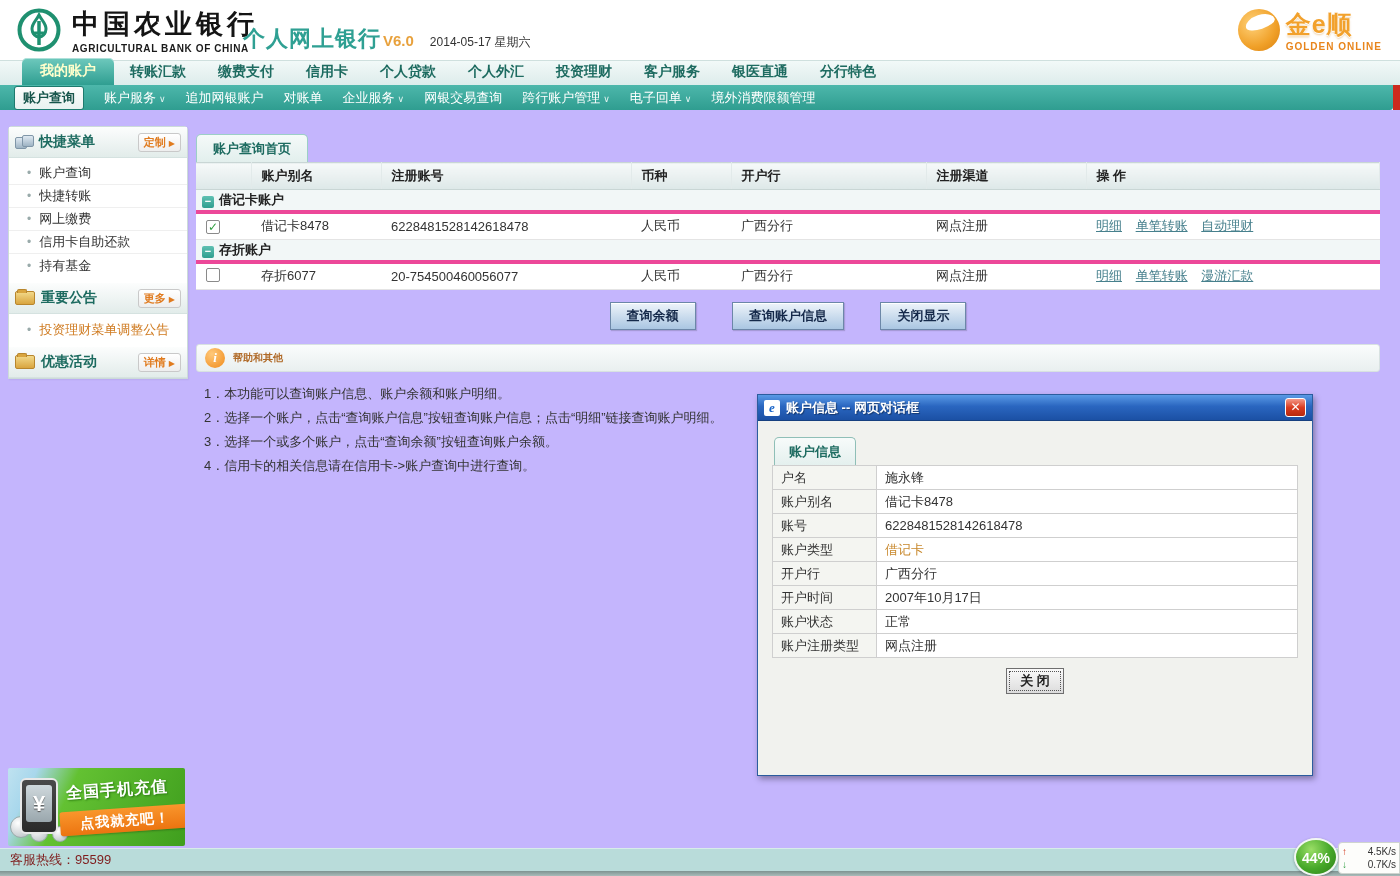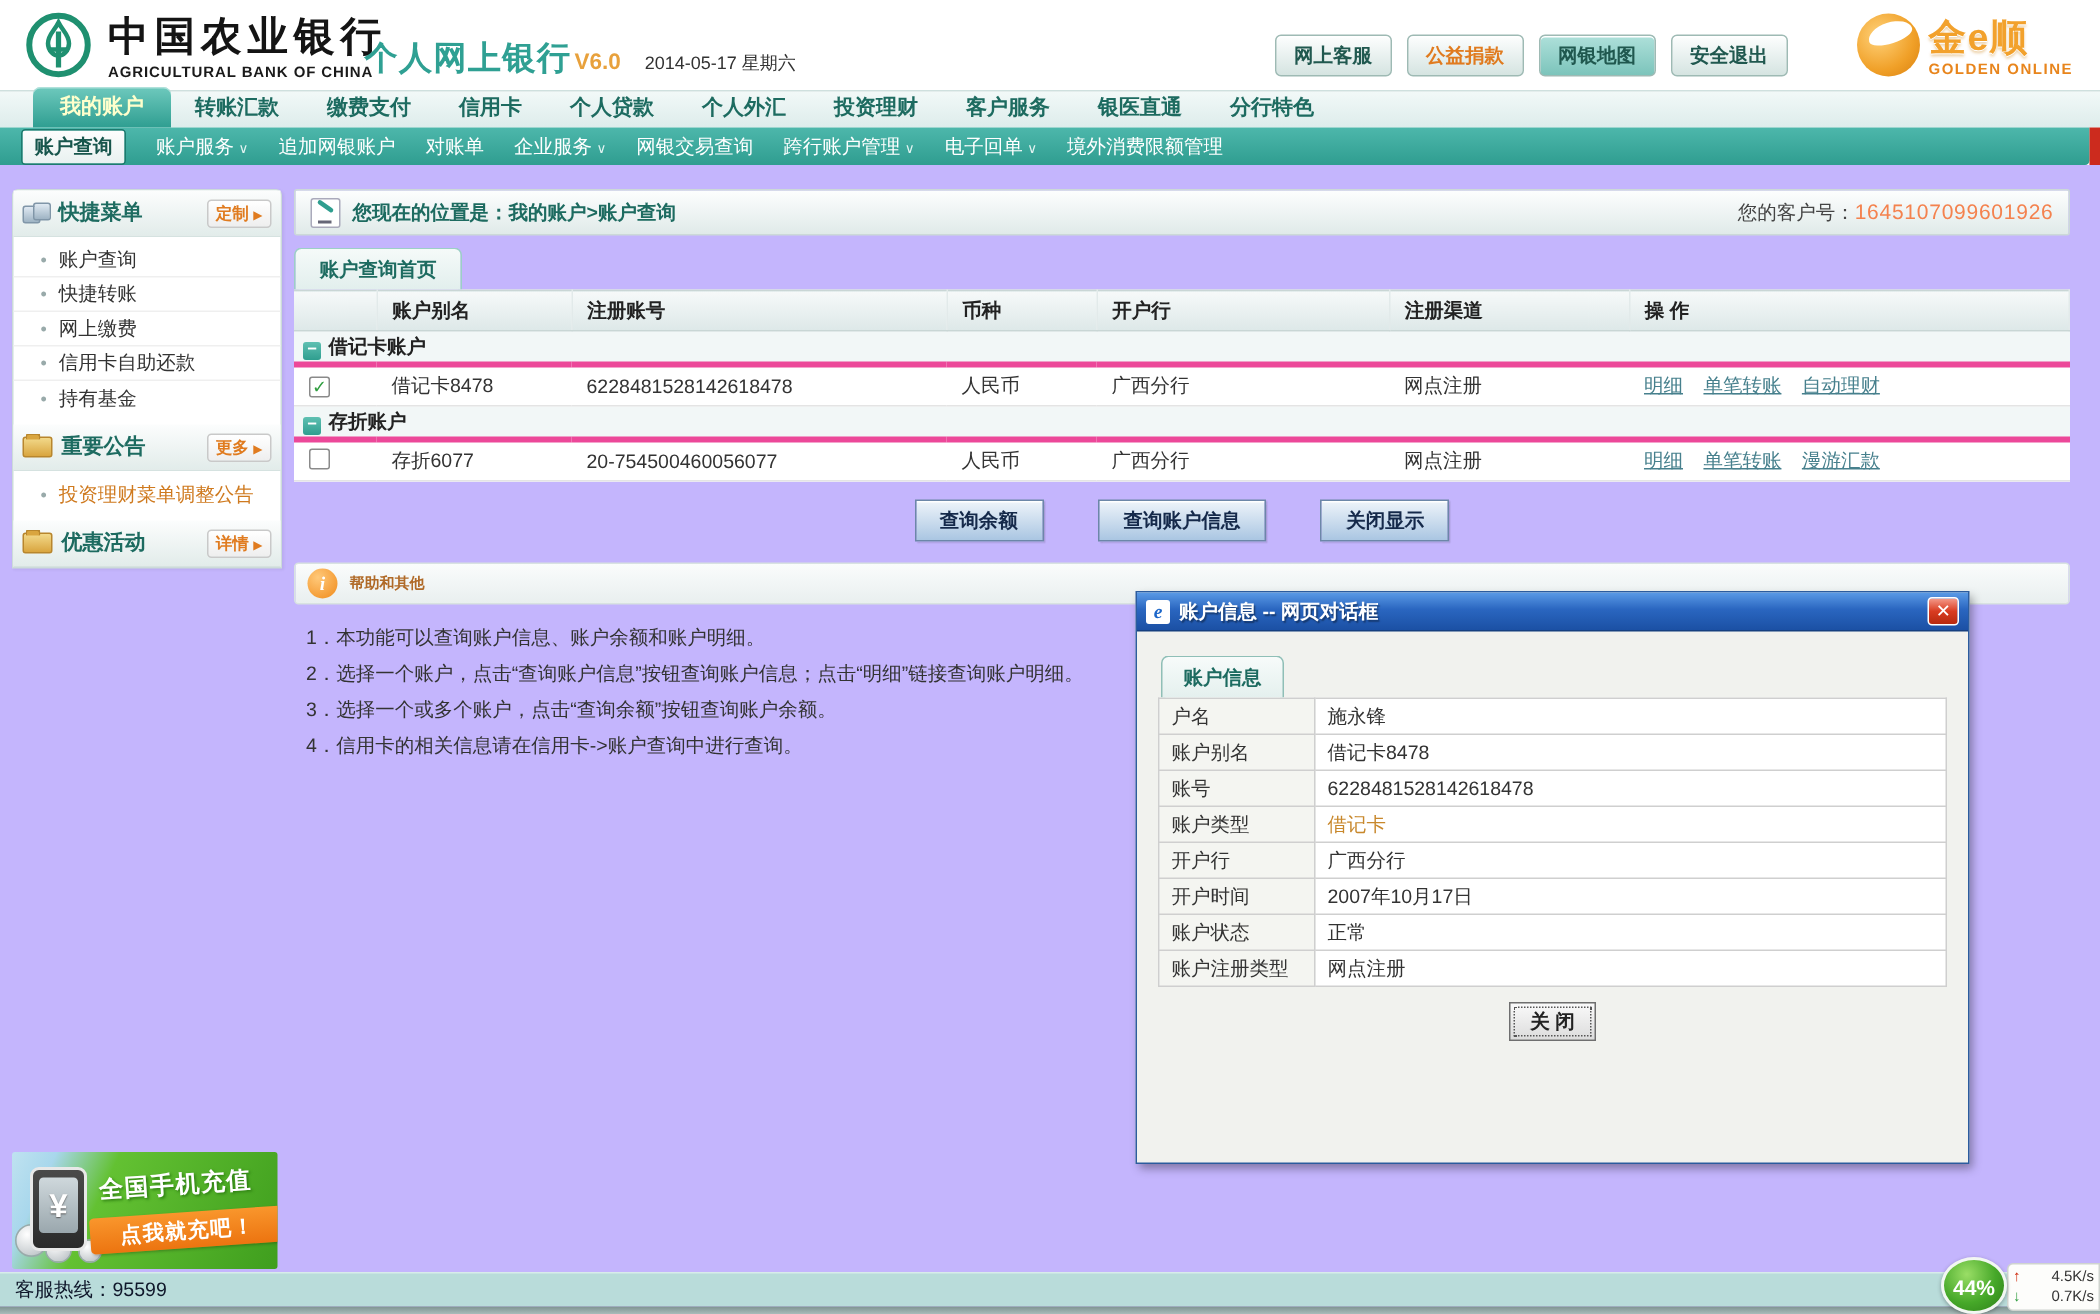"网上客服" div.hbtns { html: <div> <a>网上客服</a> <a>公益捐款</a> <a>网银地图</a> <a>安全退出</a> </div> -> none }
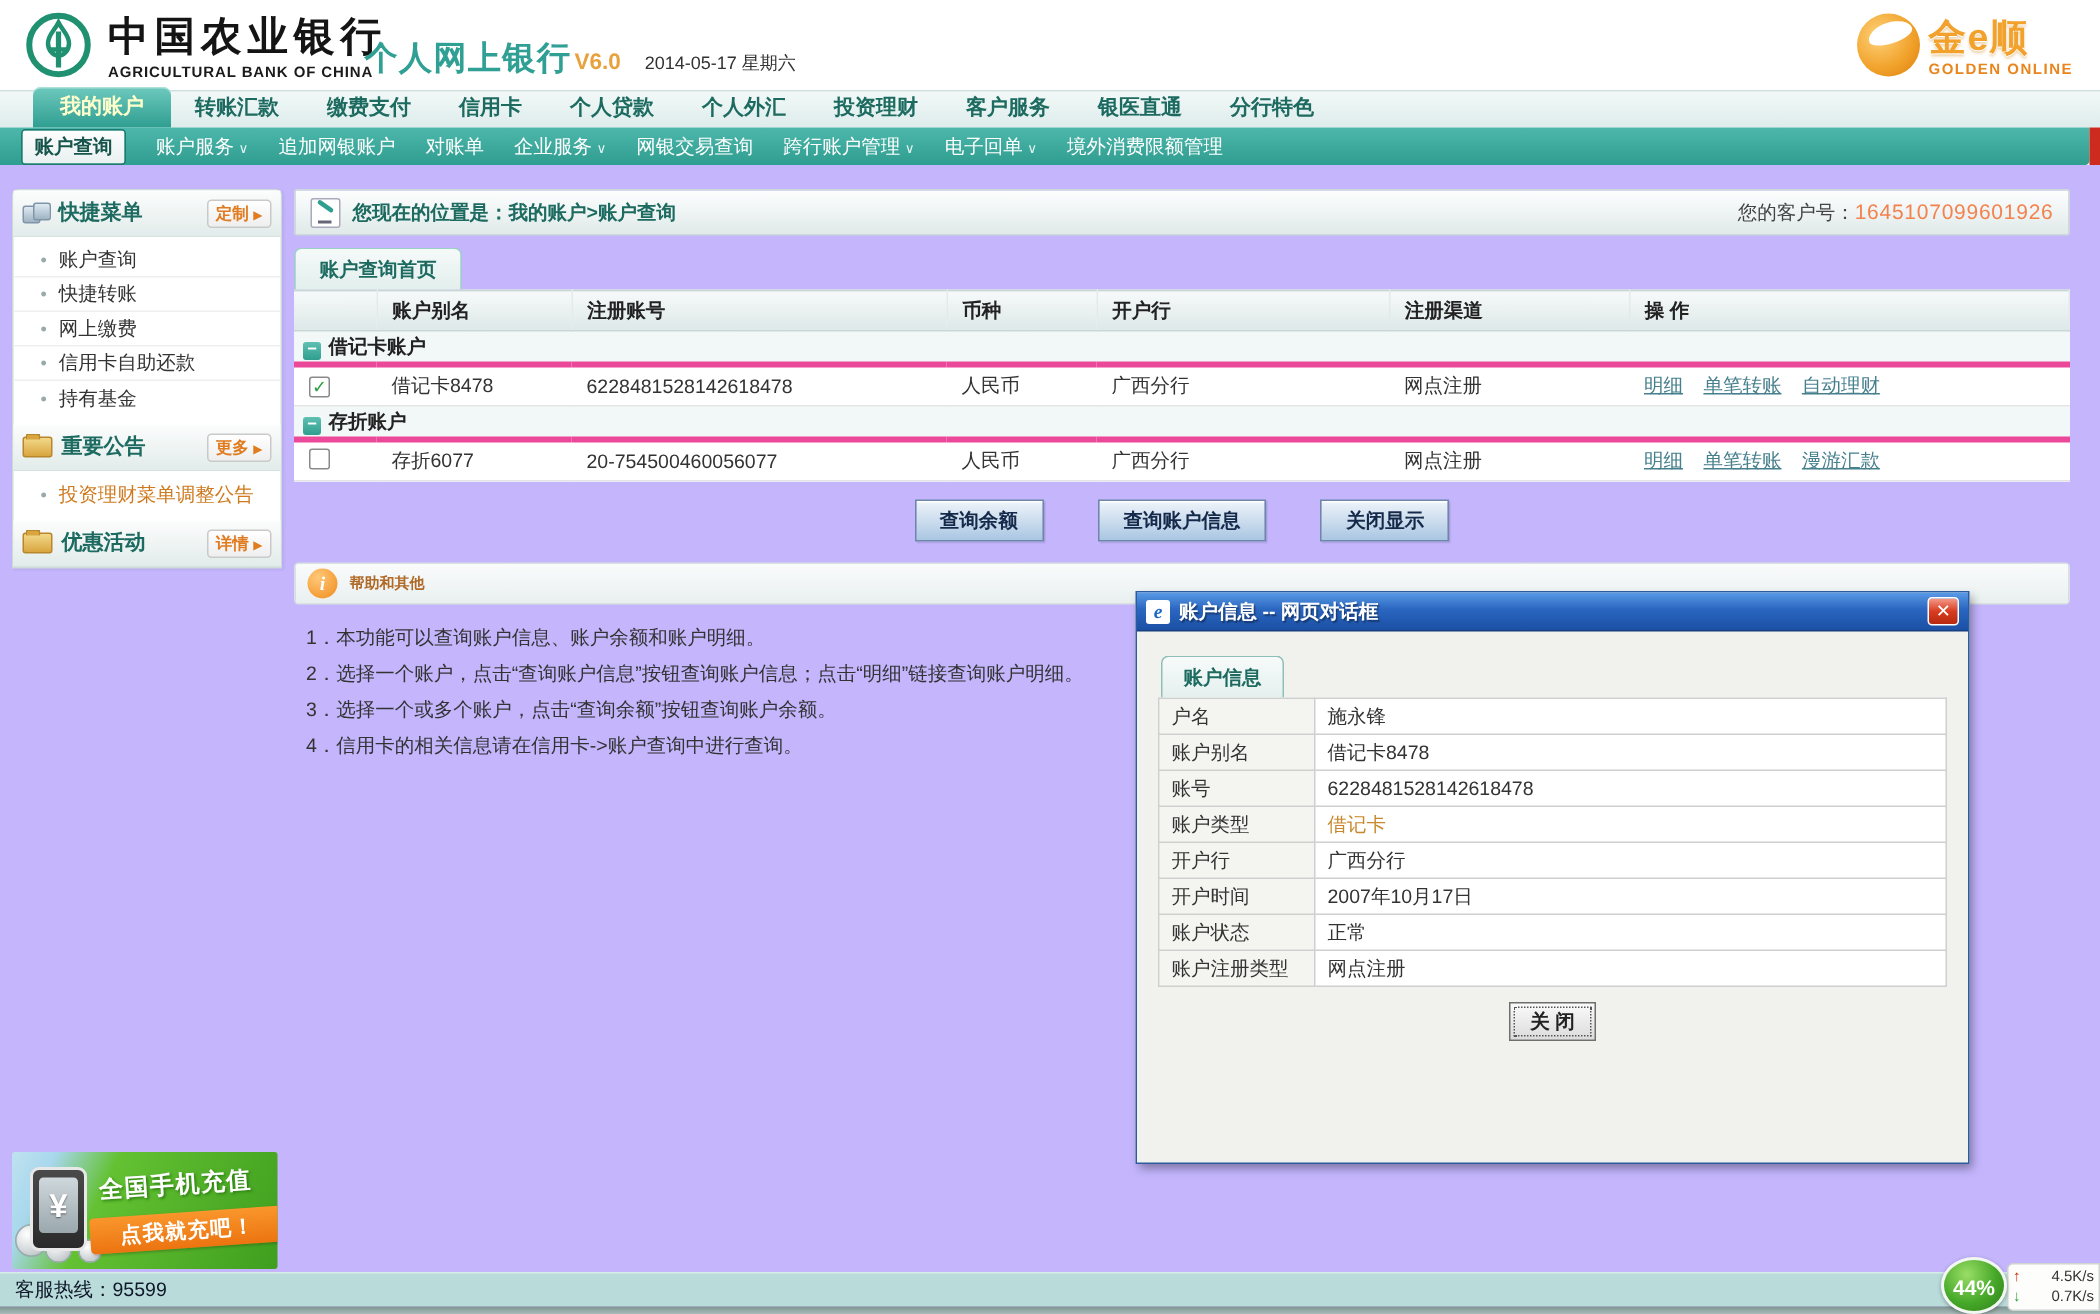"您现在的位置是：我的账户>账户查询" div.crumbbar { html: <div> <span></span> <span>您现在的位置是：我的账户&gt;账户查询</span> <span><span>您的客户号：</span><b>1645107099601926</b></span> </div> -> none }
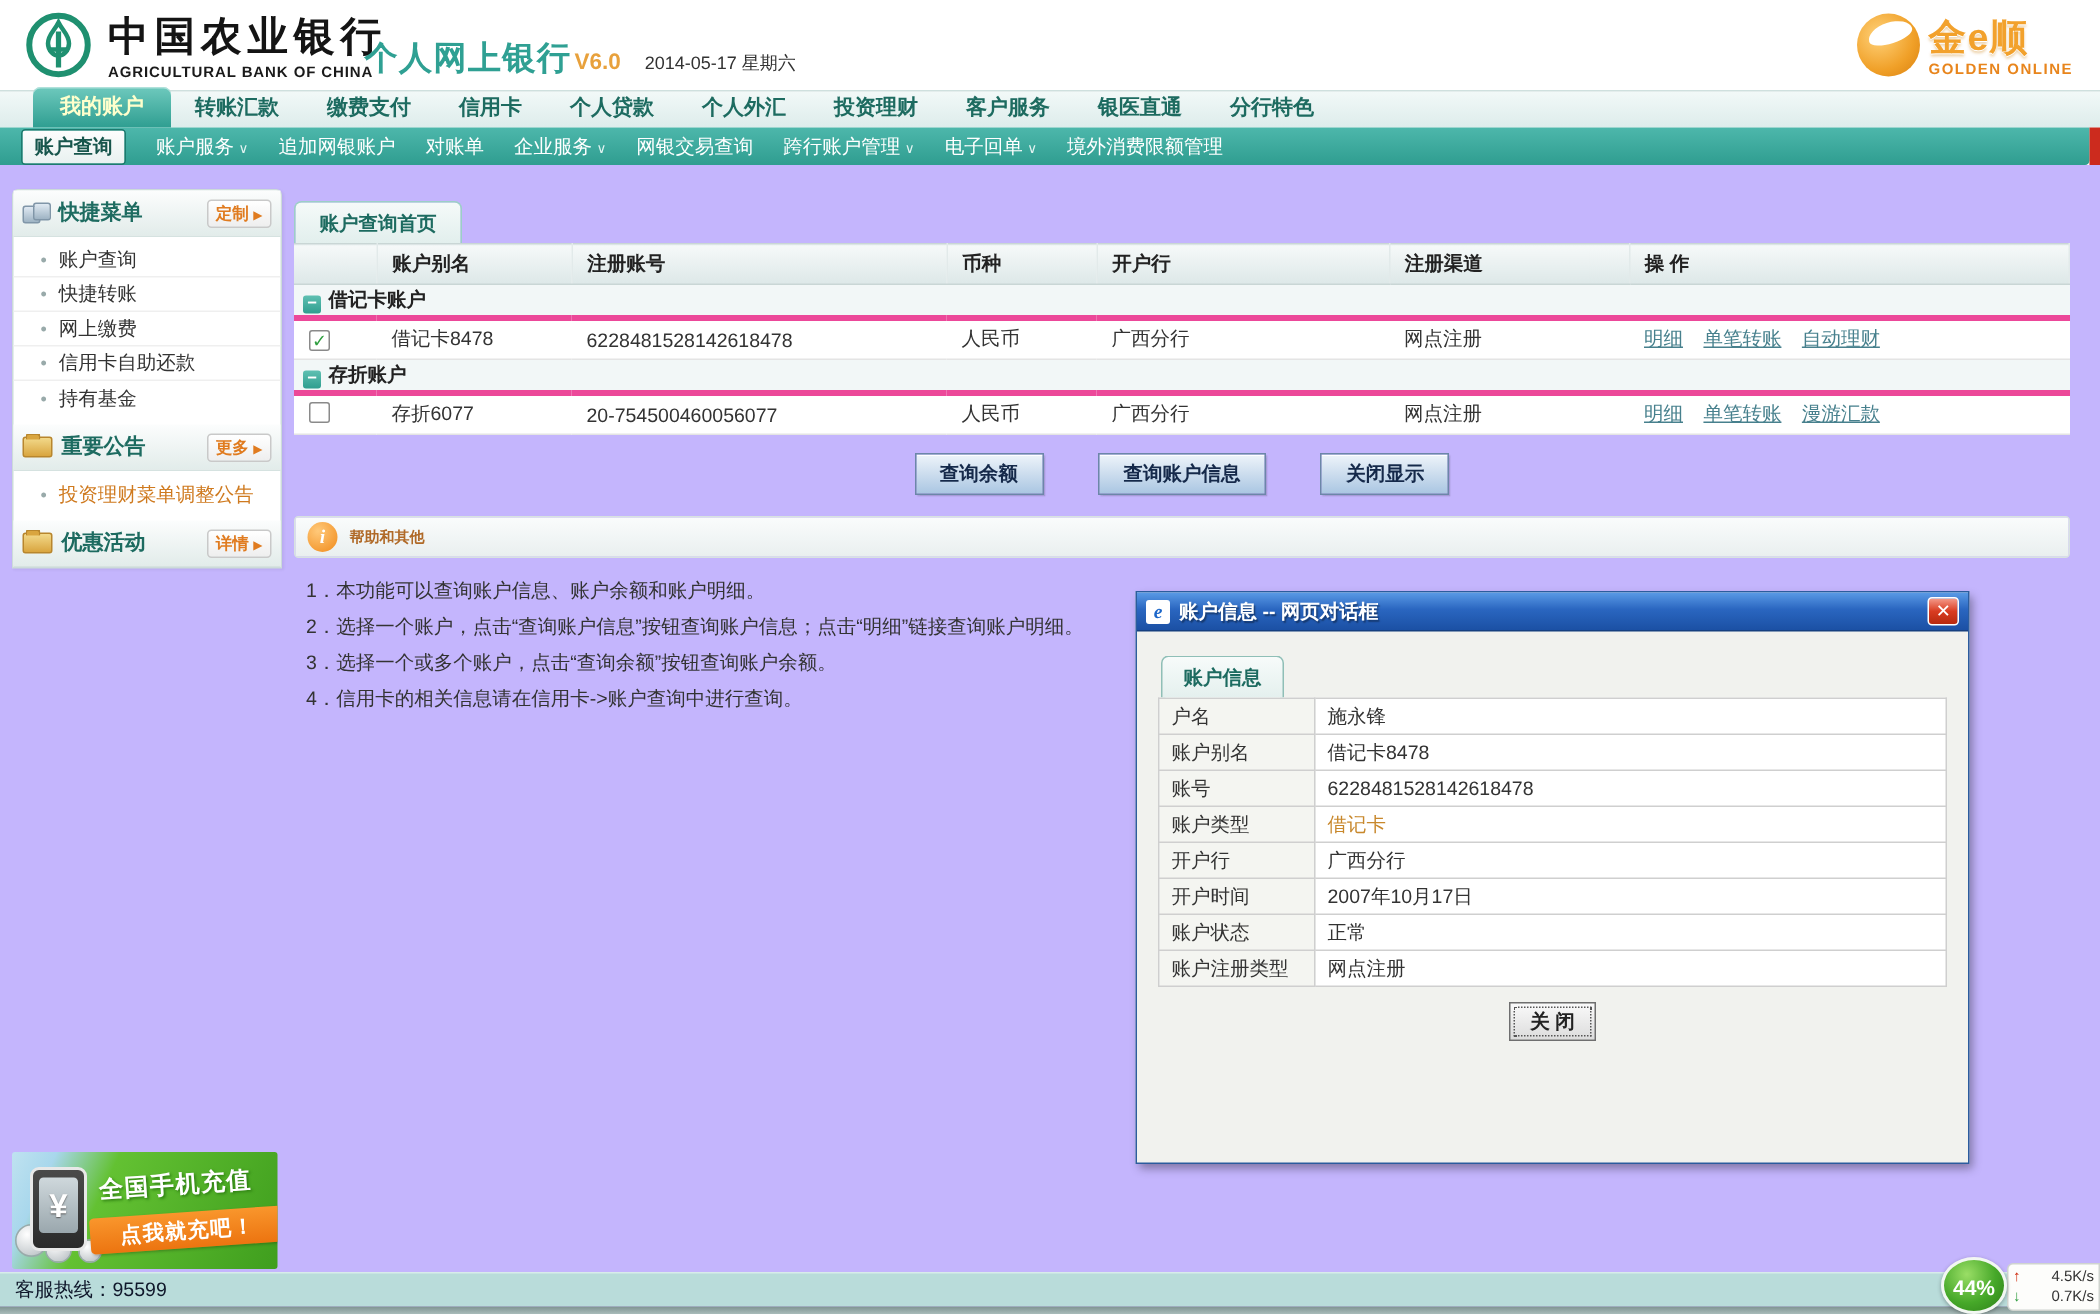"客服热线：95599" .hotline { color: #0f172a -> #7f1d1d }
